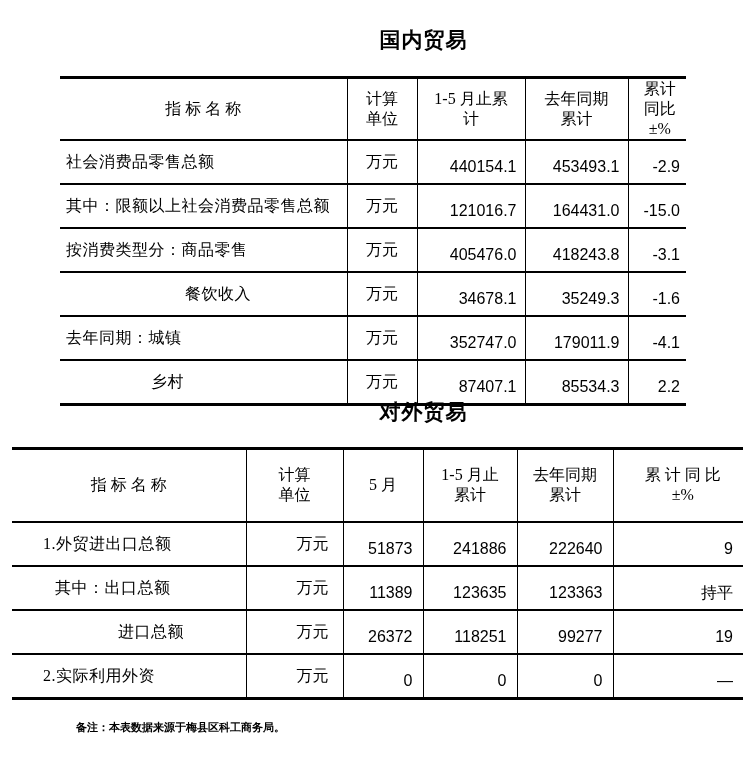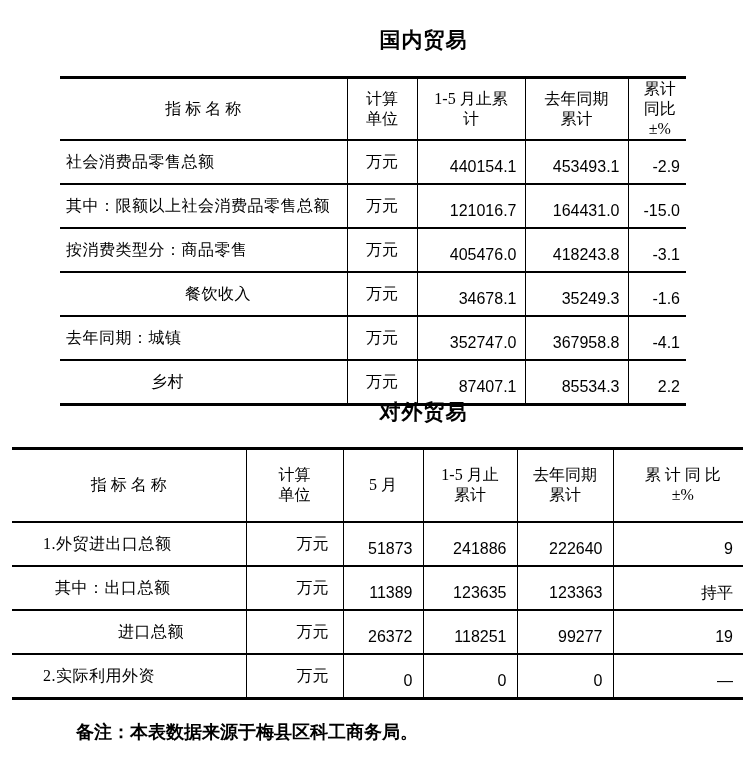"367958.8" td.num { text: 367958.8 -> 179011.9 }
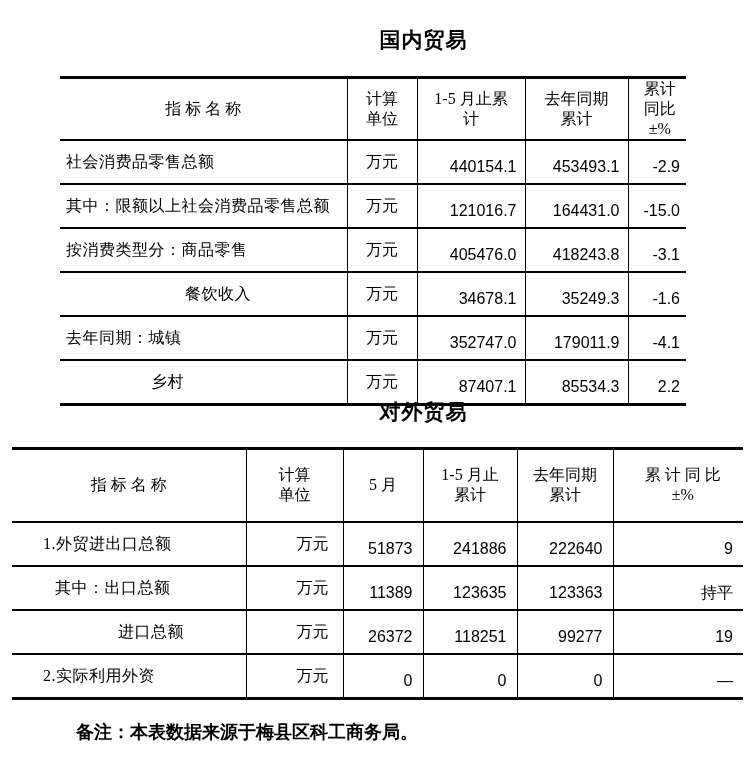"备注：本表数据来源于梅县区科工商务局。" #footnote { font-size: 18px -> 11px }
